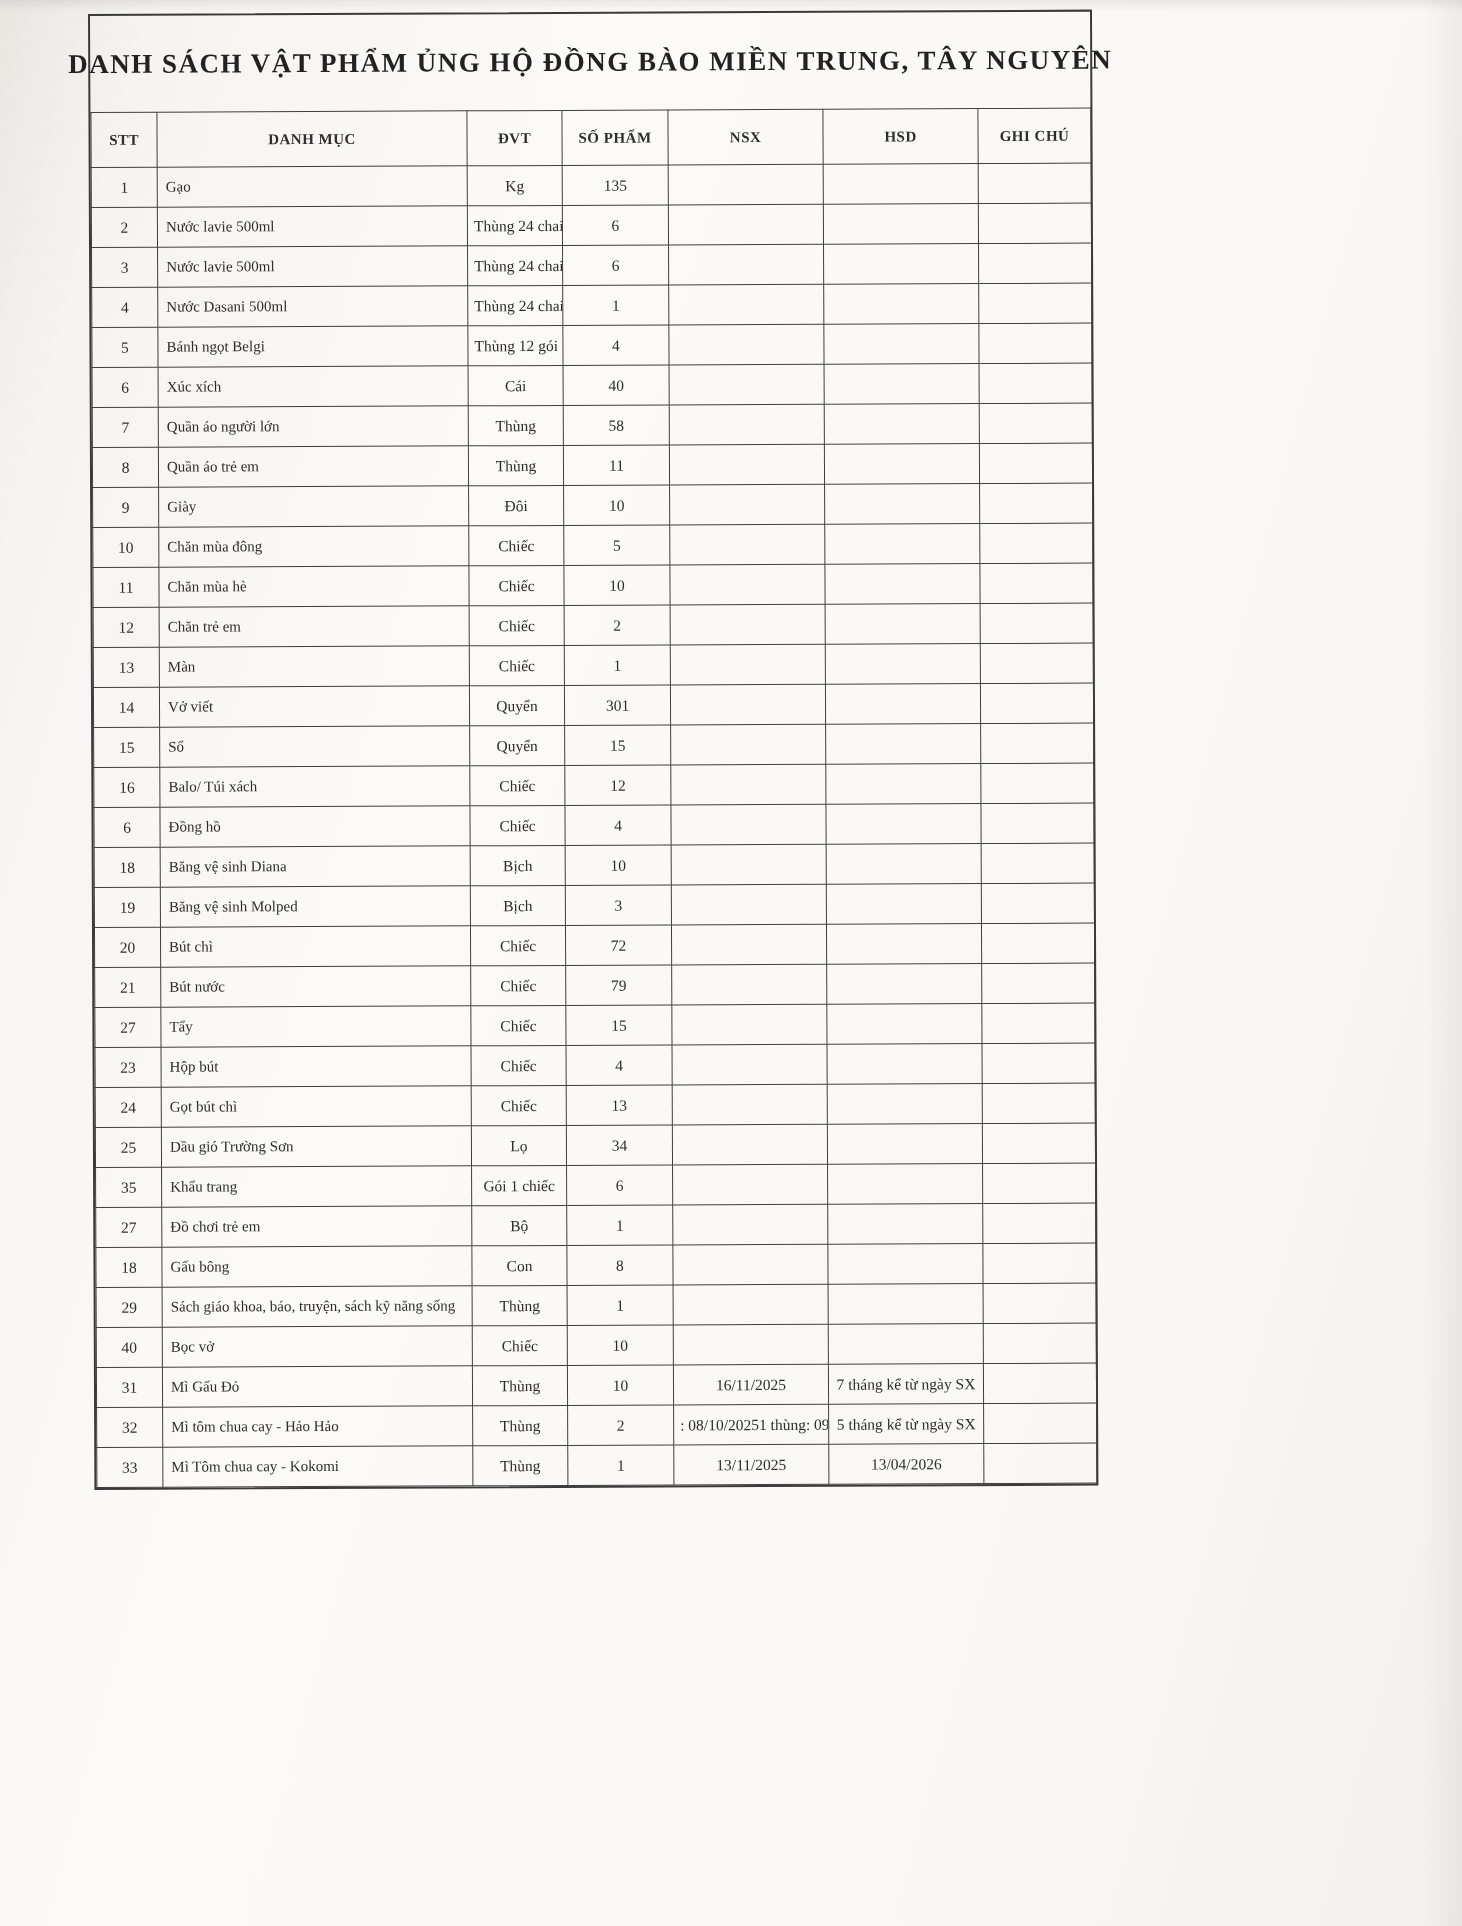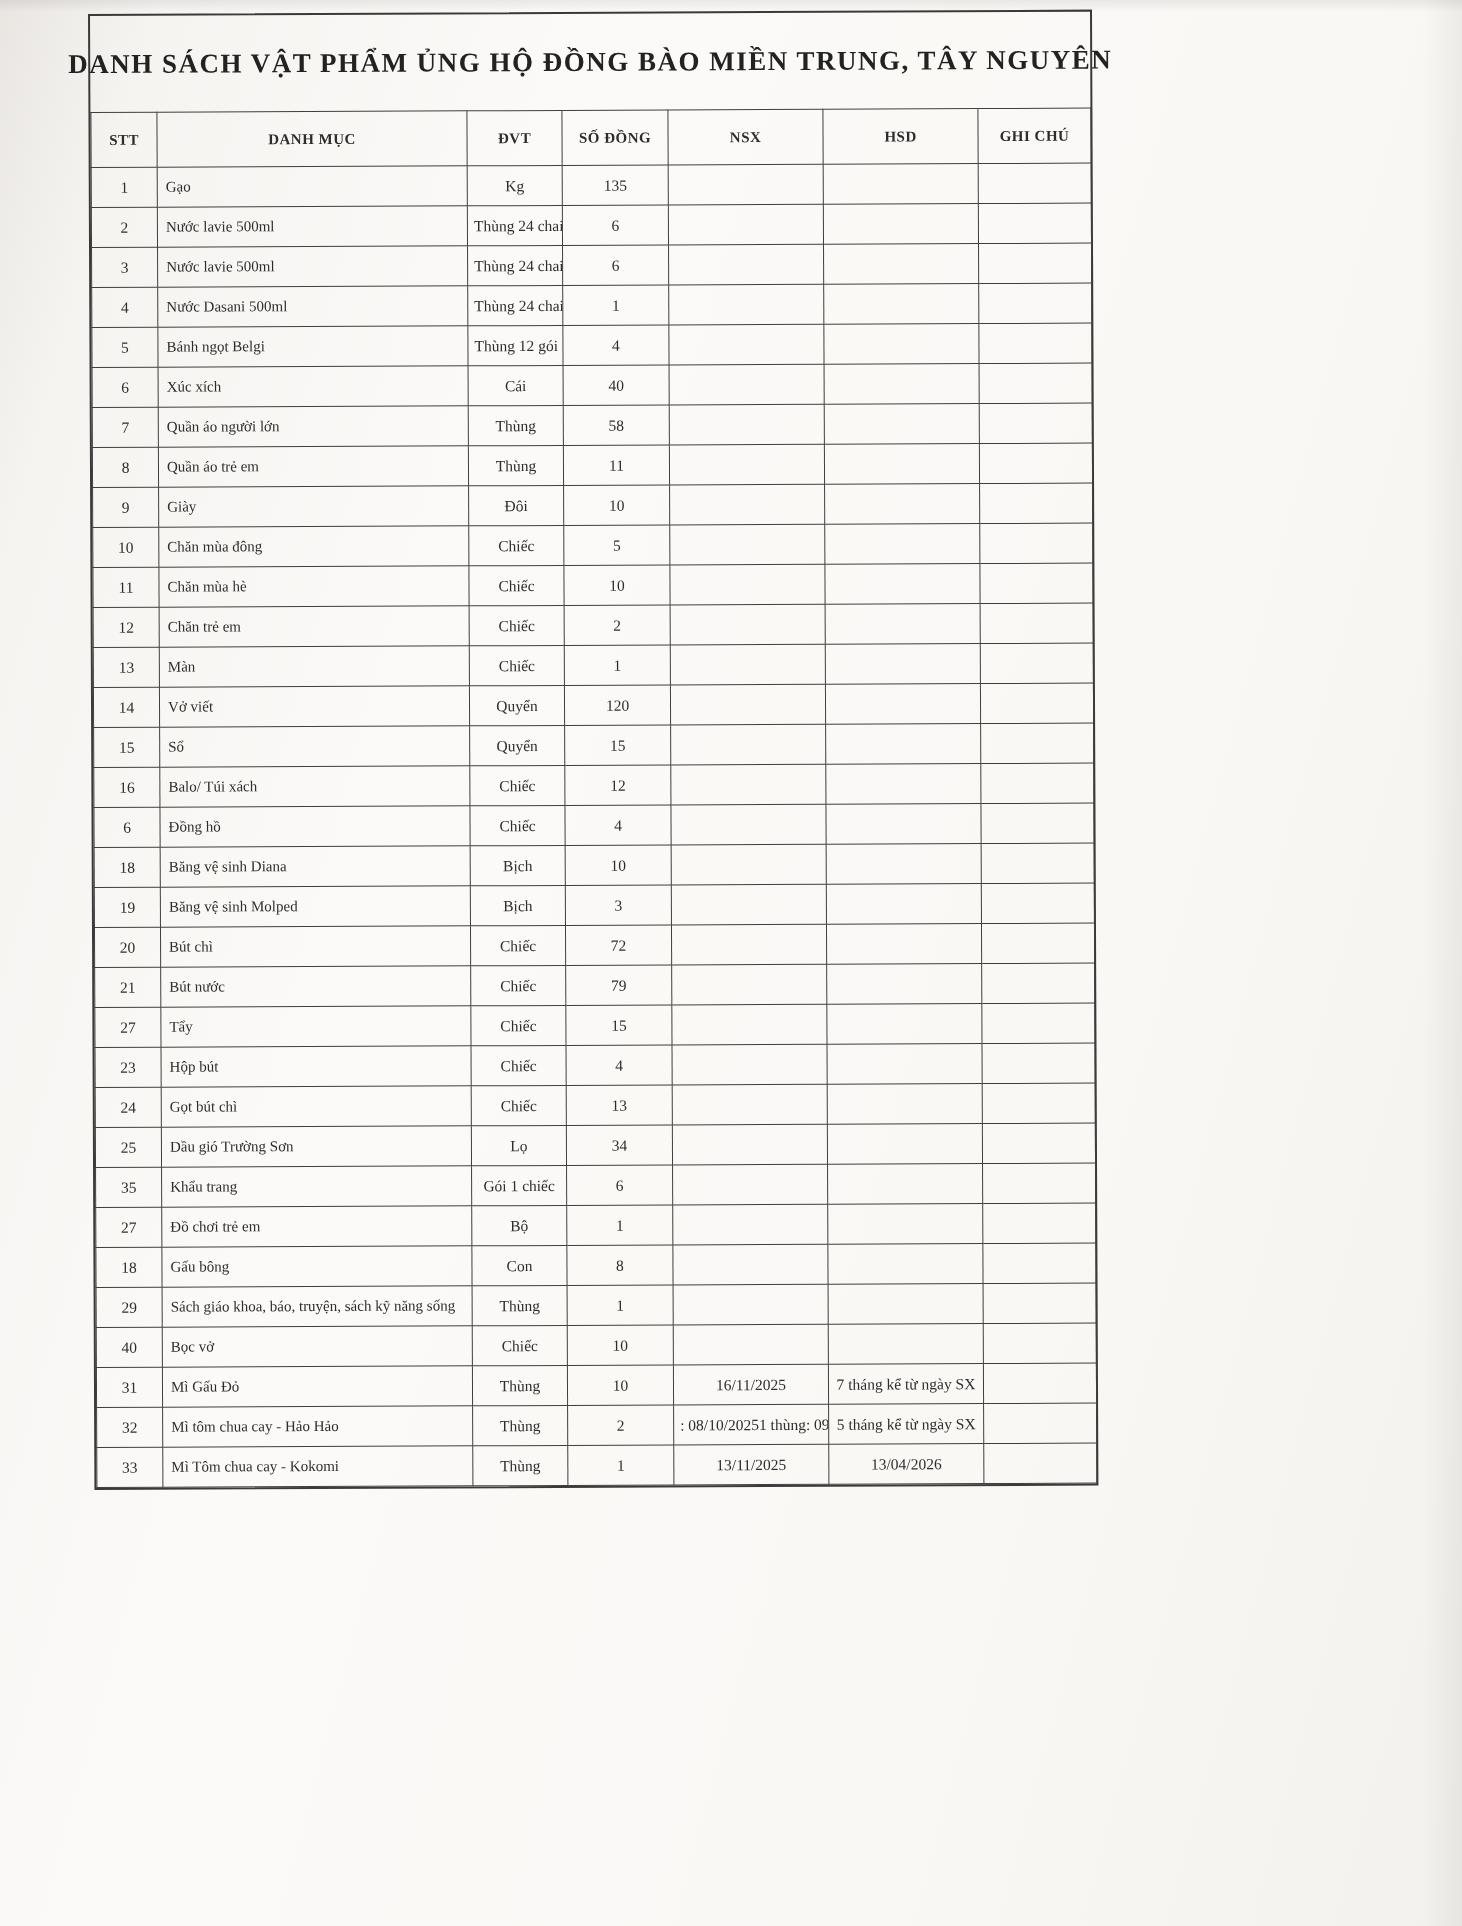"SỐ ĐỒNG" th { text: ĐỒNG -> PHẨM }
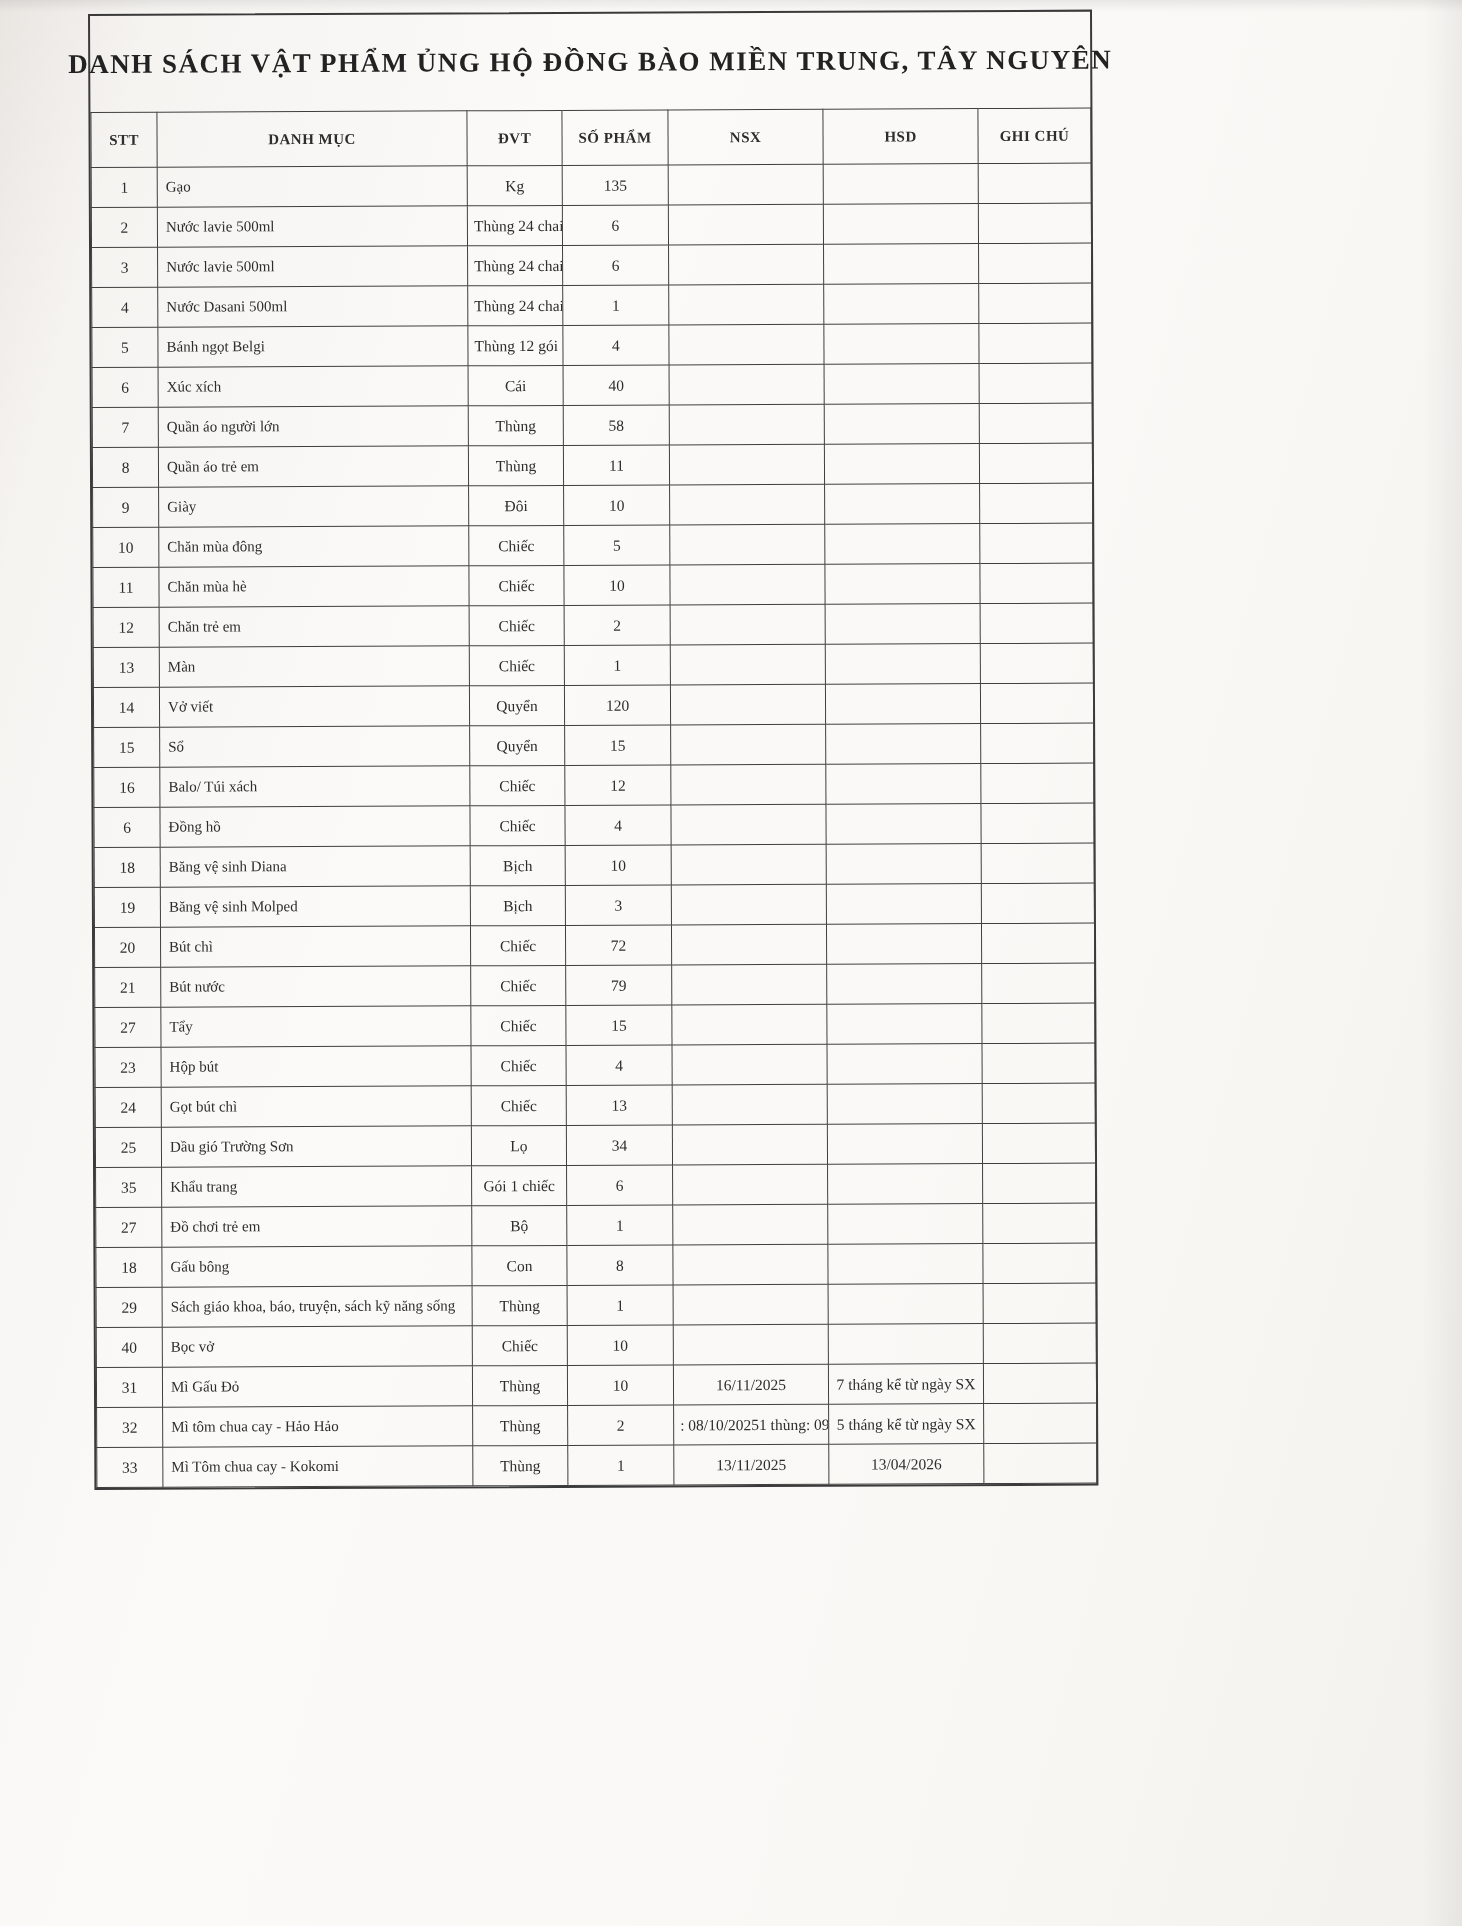"120" td.col-so-luong { text: 120 -> 301 }
